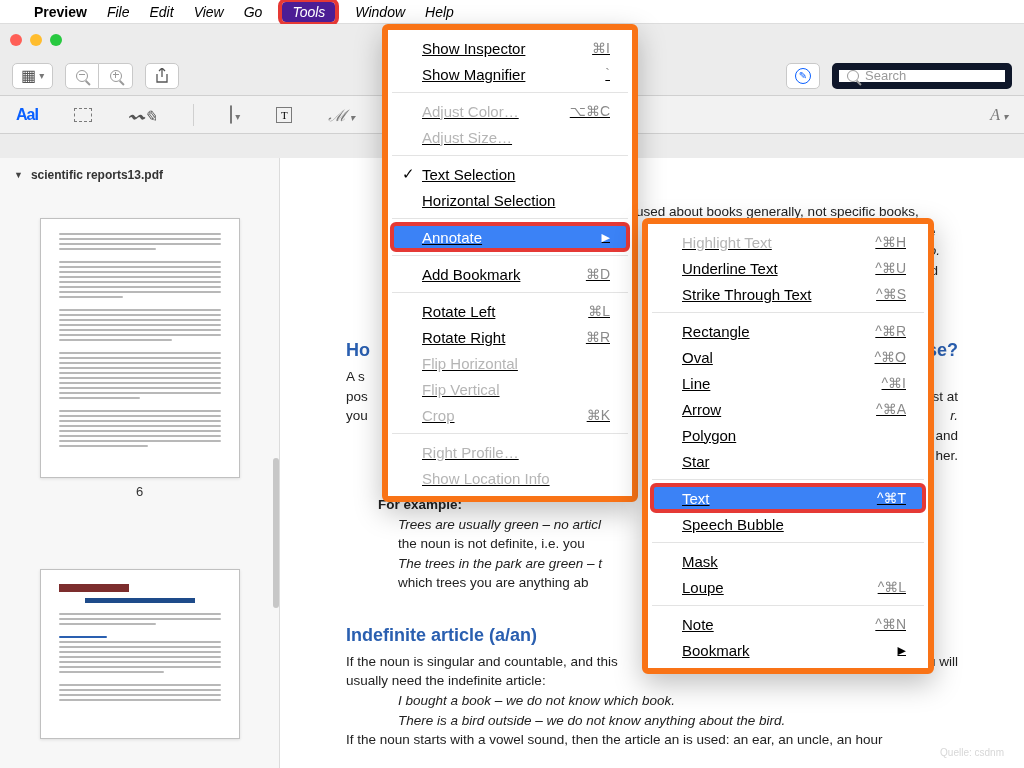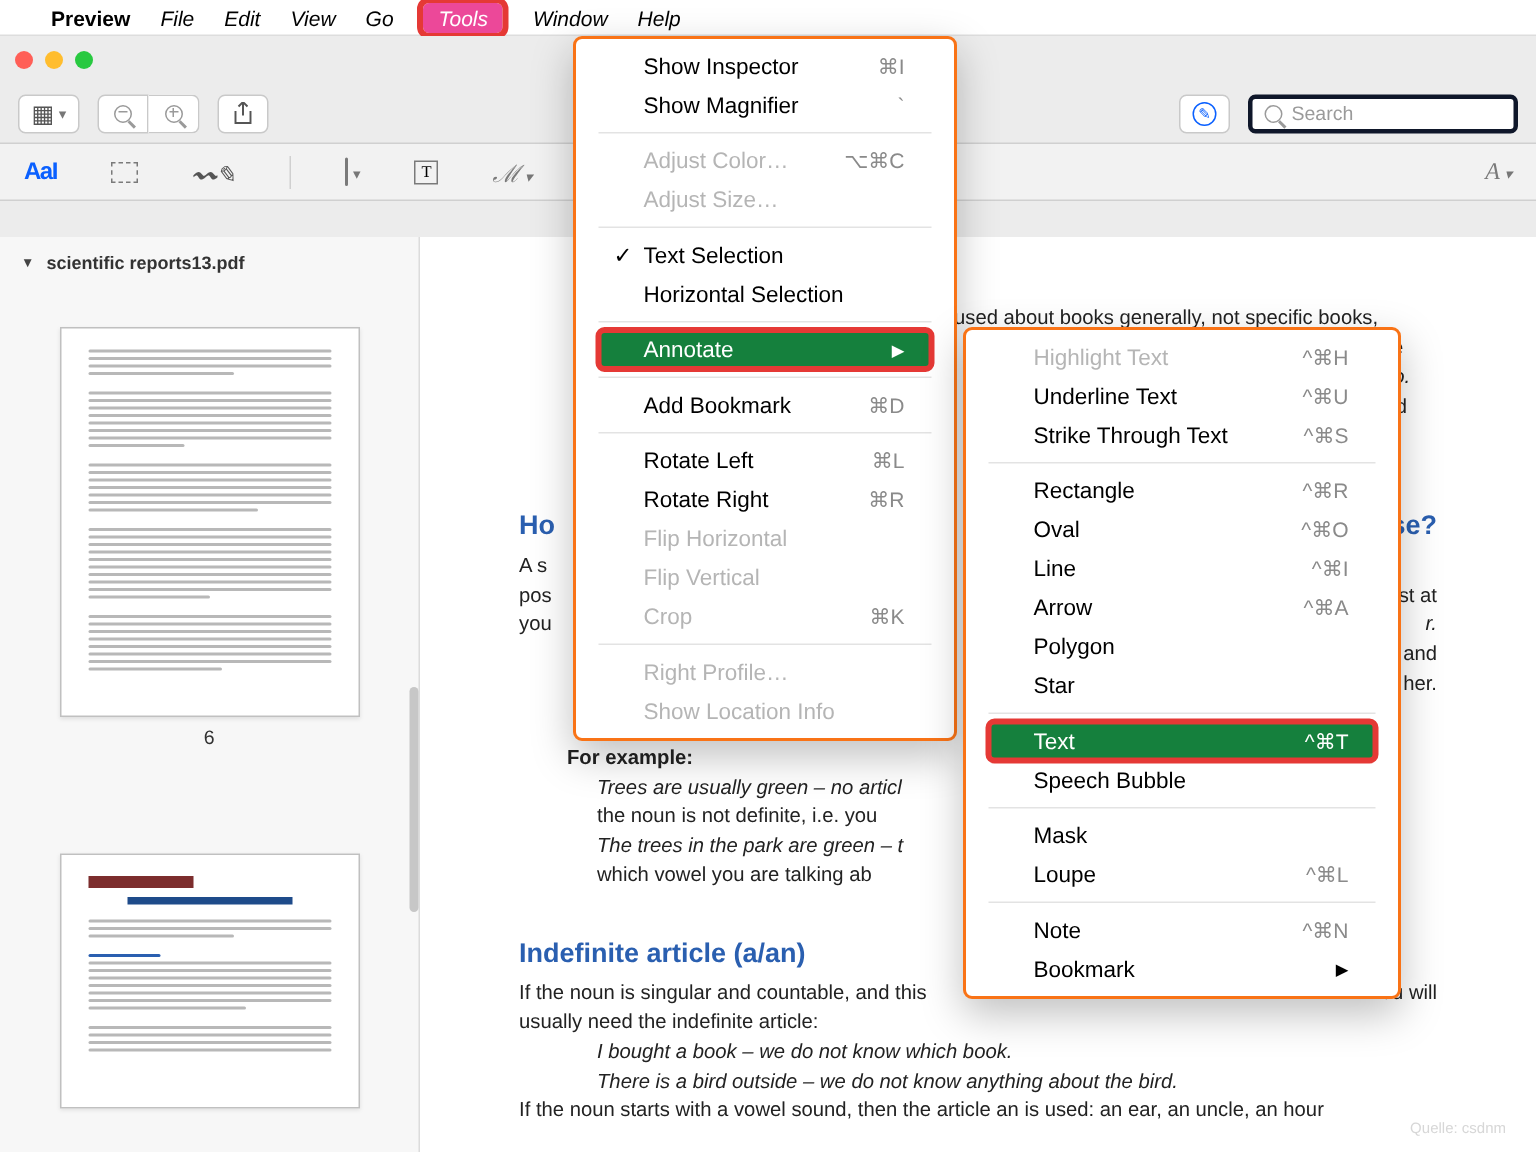"Tools" .menubar .mitem.sel { background: #ec4899 -> #4c1d95 }
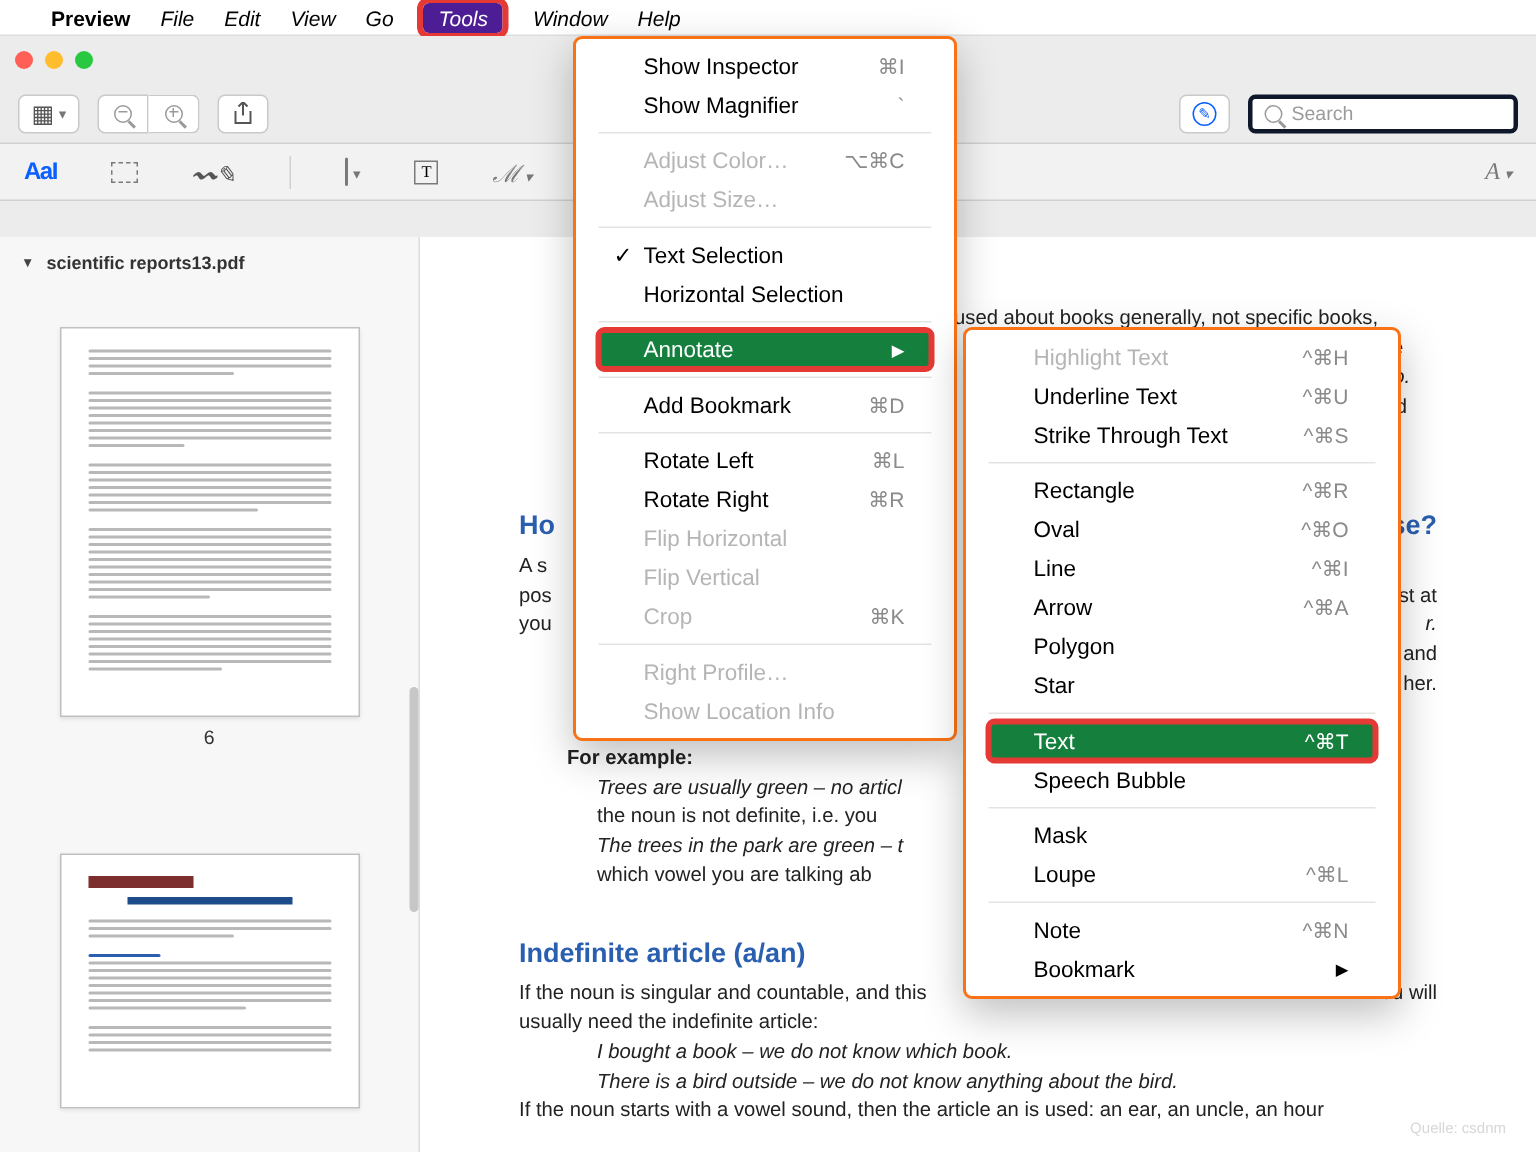"Show Inspector" .menu { border: 2px solid #f97316 -> 6px solid #f97316; padding: 5px 15px -> 5px 4px; text-decoration: none -> underline }
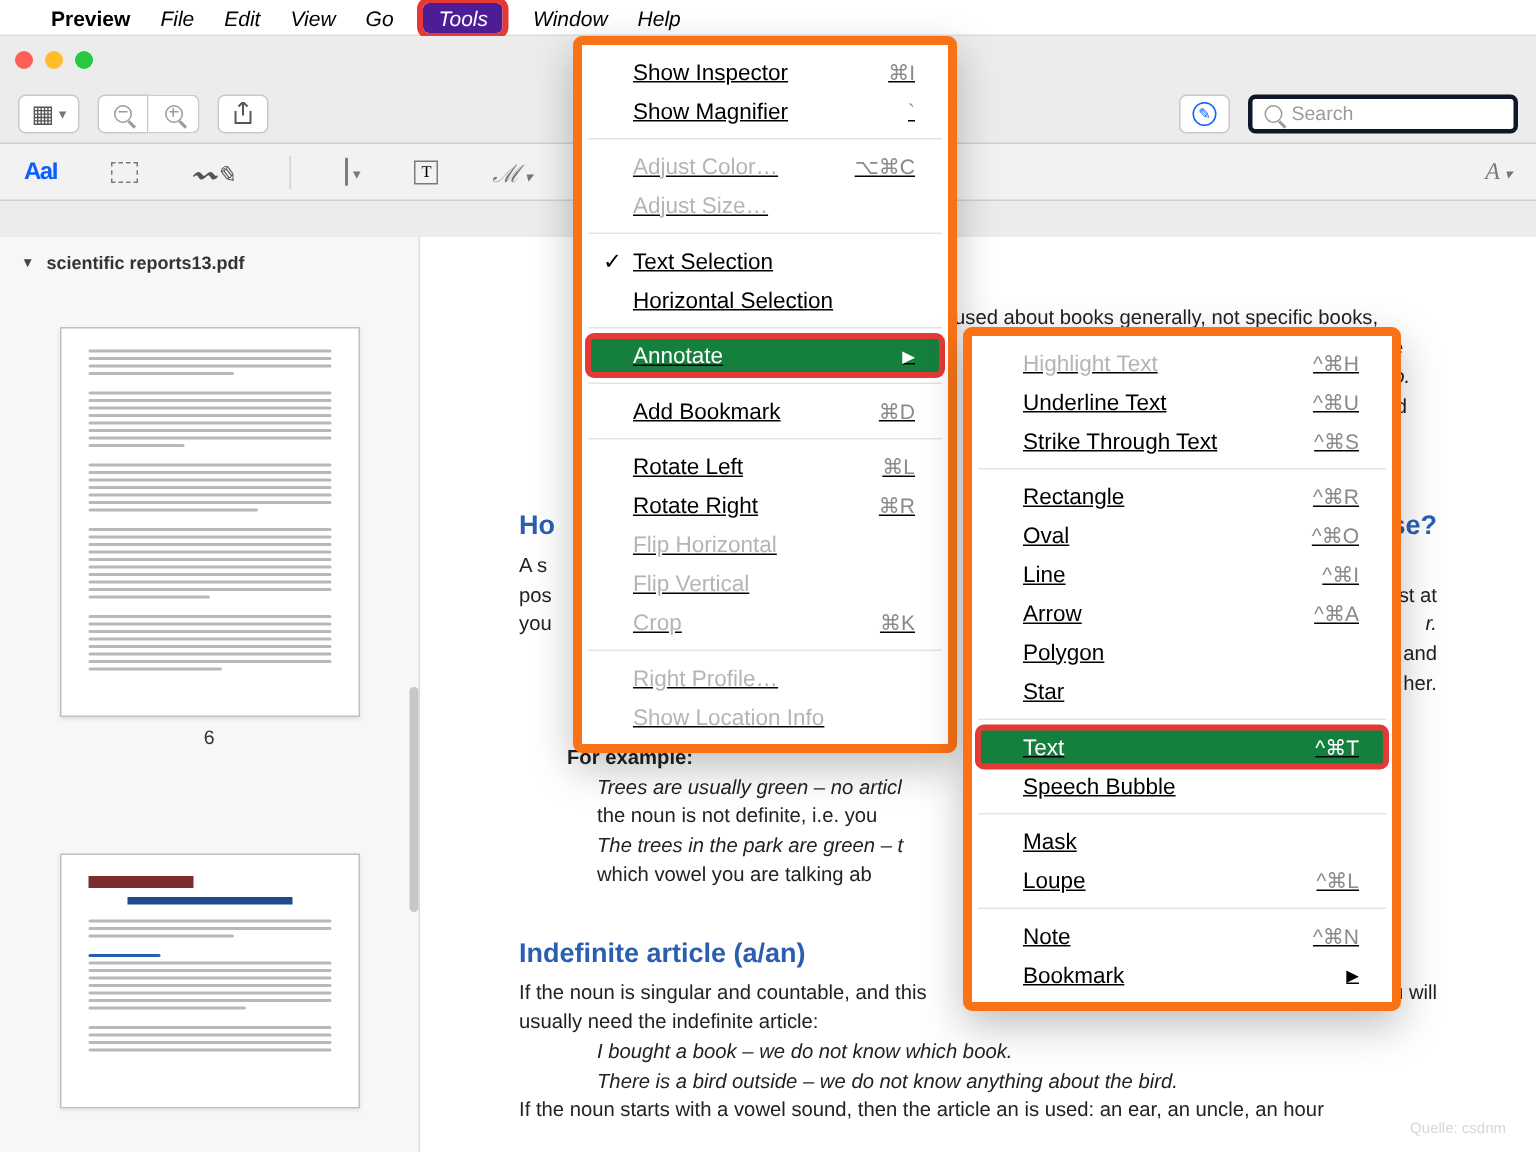"Search" .search { border: 3px solid #0f172a -> 7px solid #0f172a }
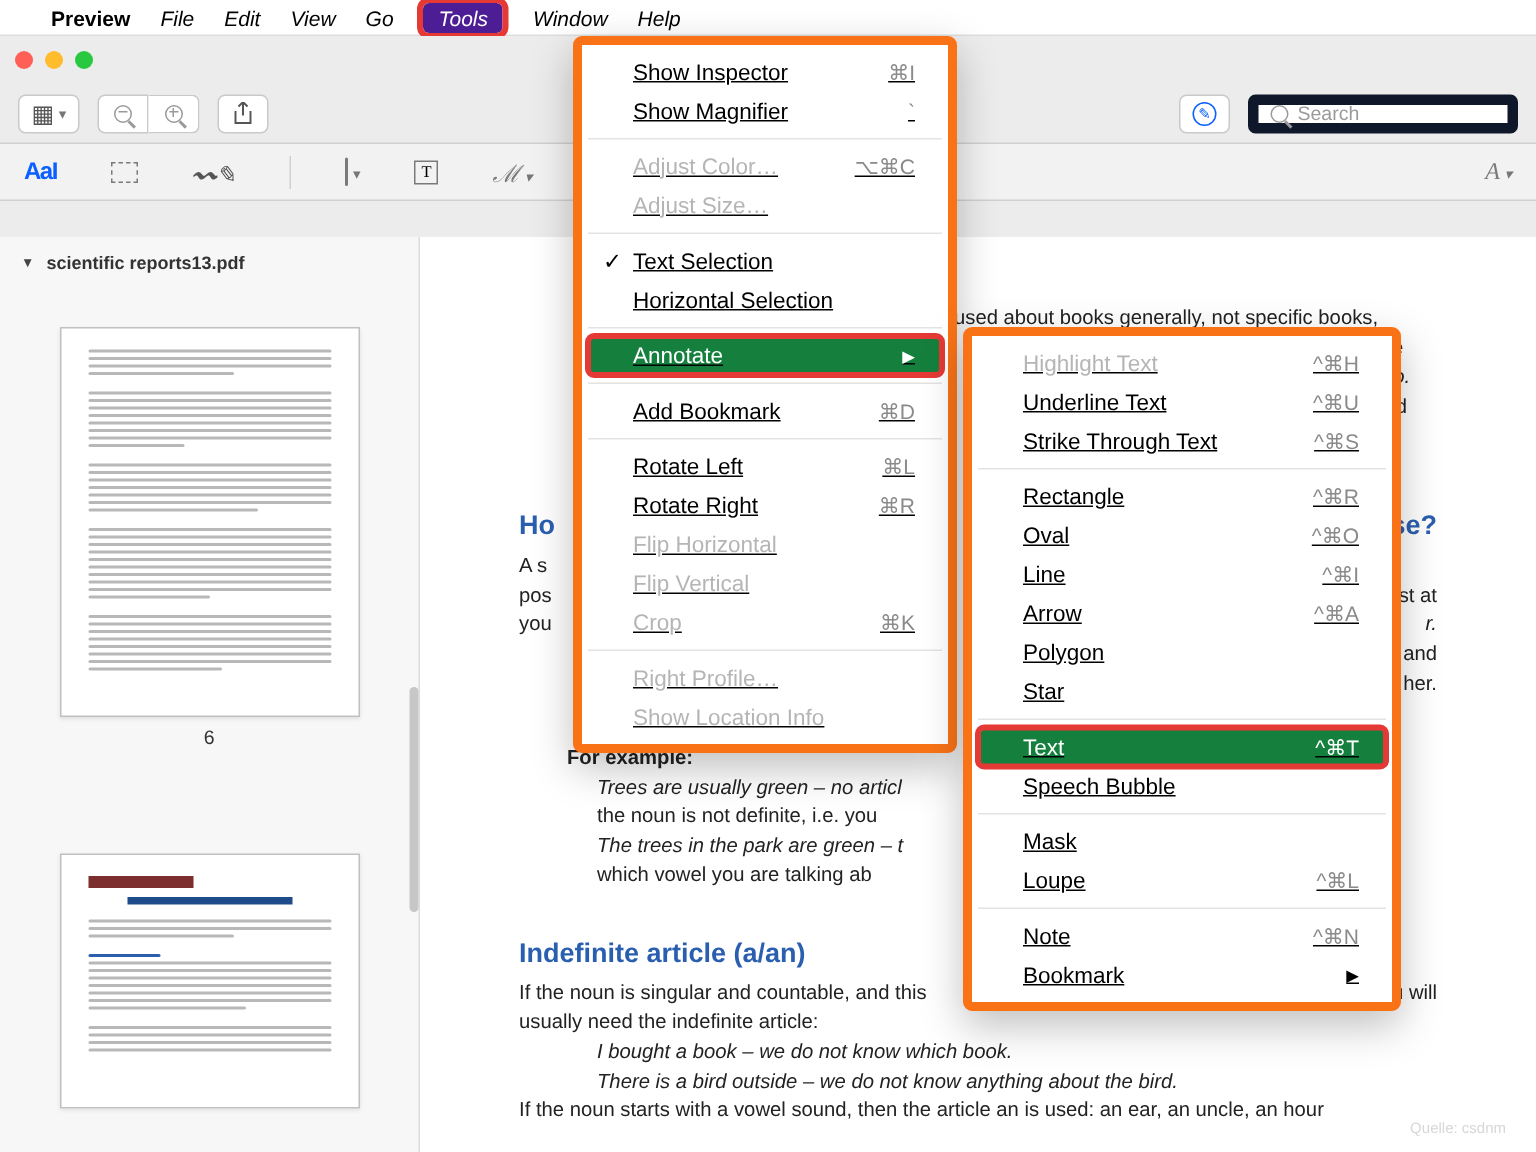"Annotate" .menu .row.selected { background: #15803d -> #3b82f6 }
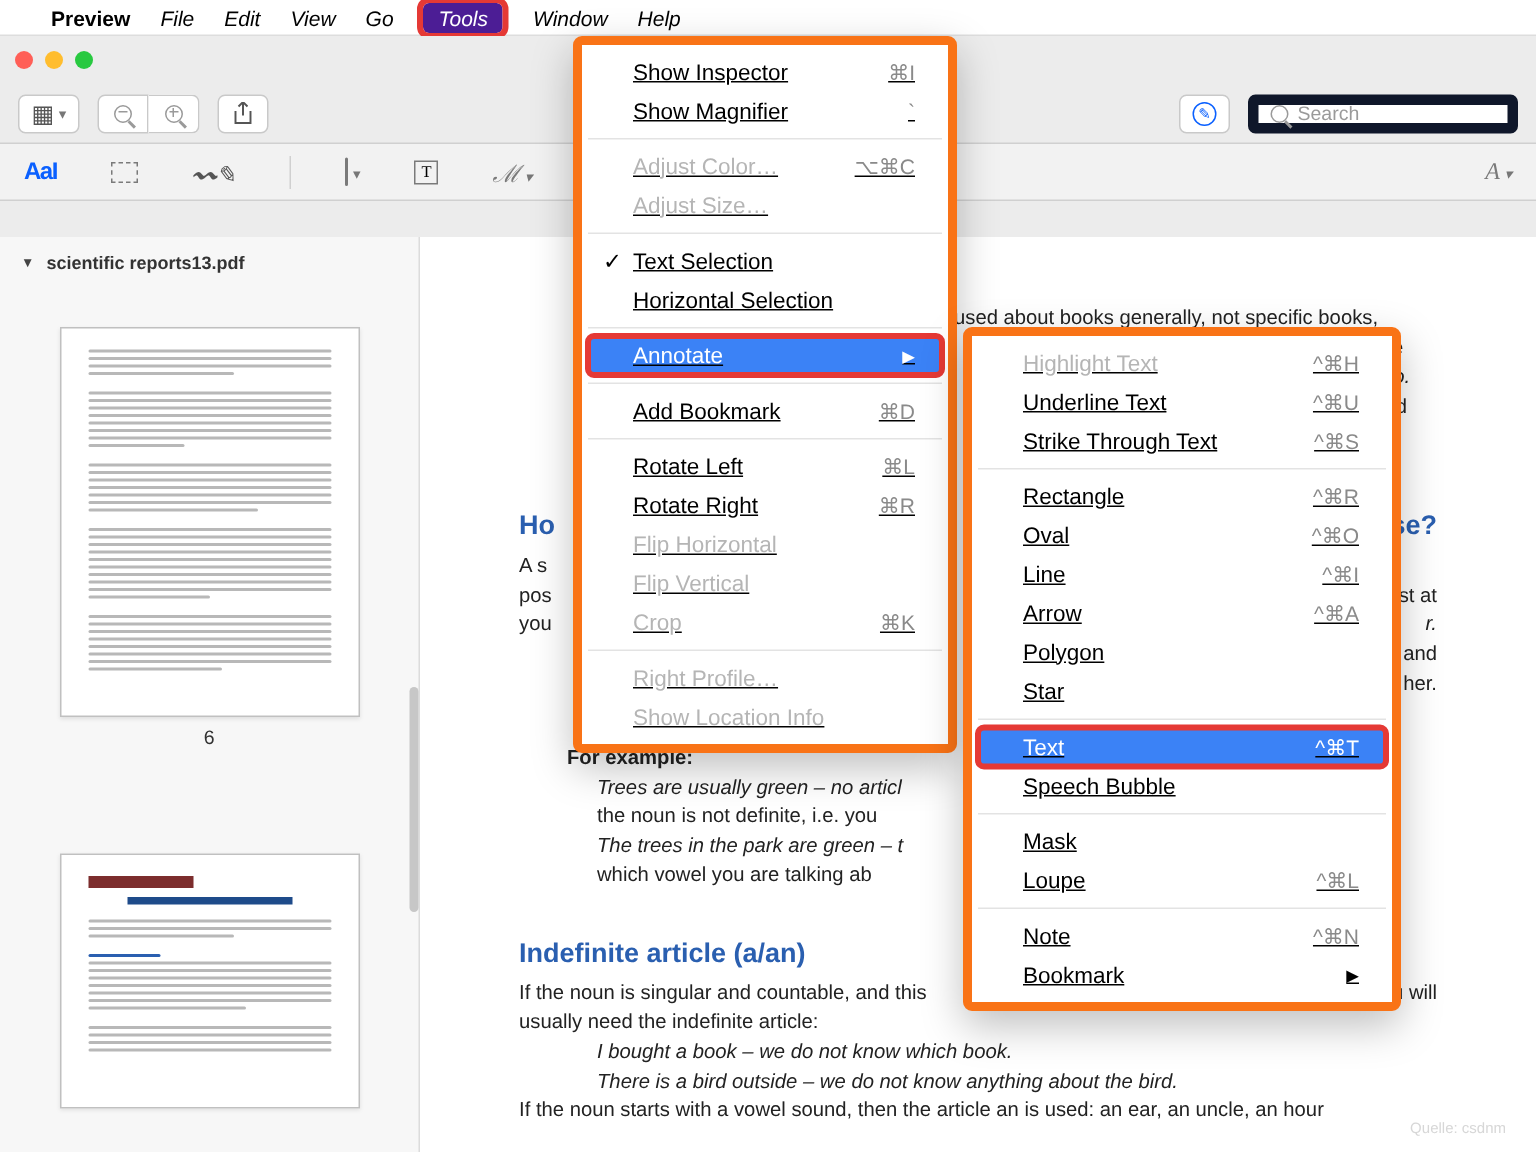"which vowel you are talking" span { text: vowel you are talking -> trees you are anything }
